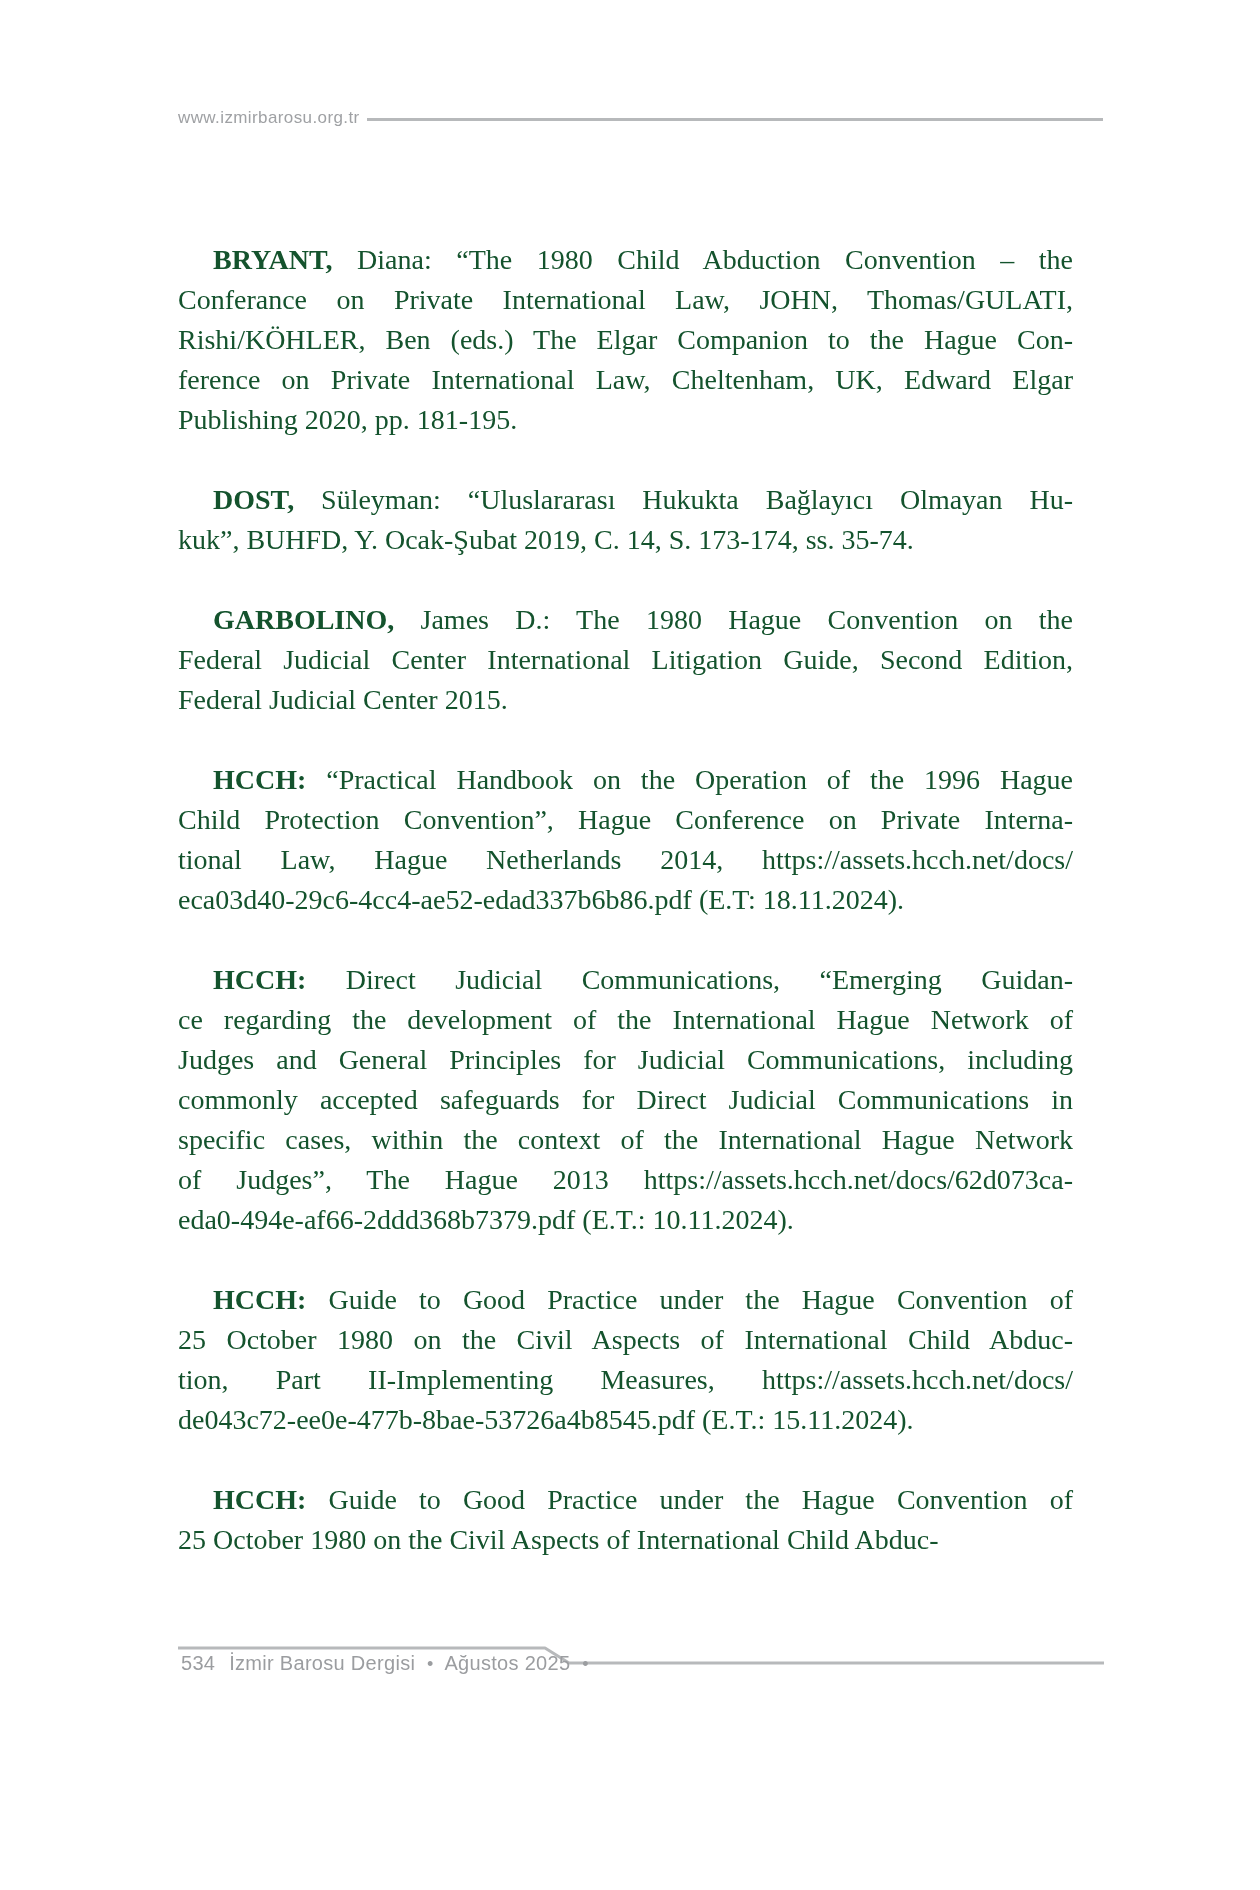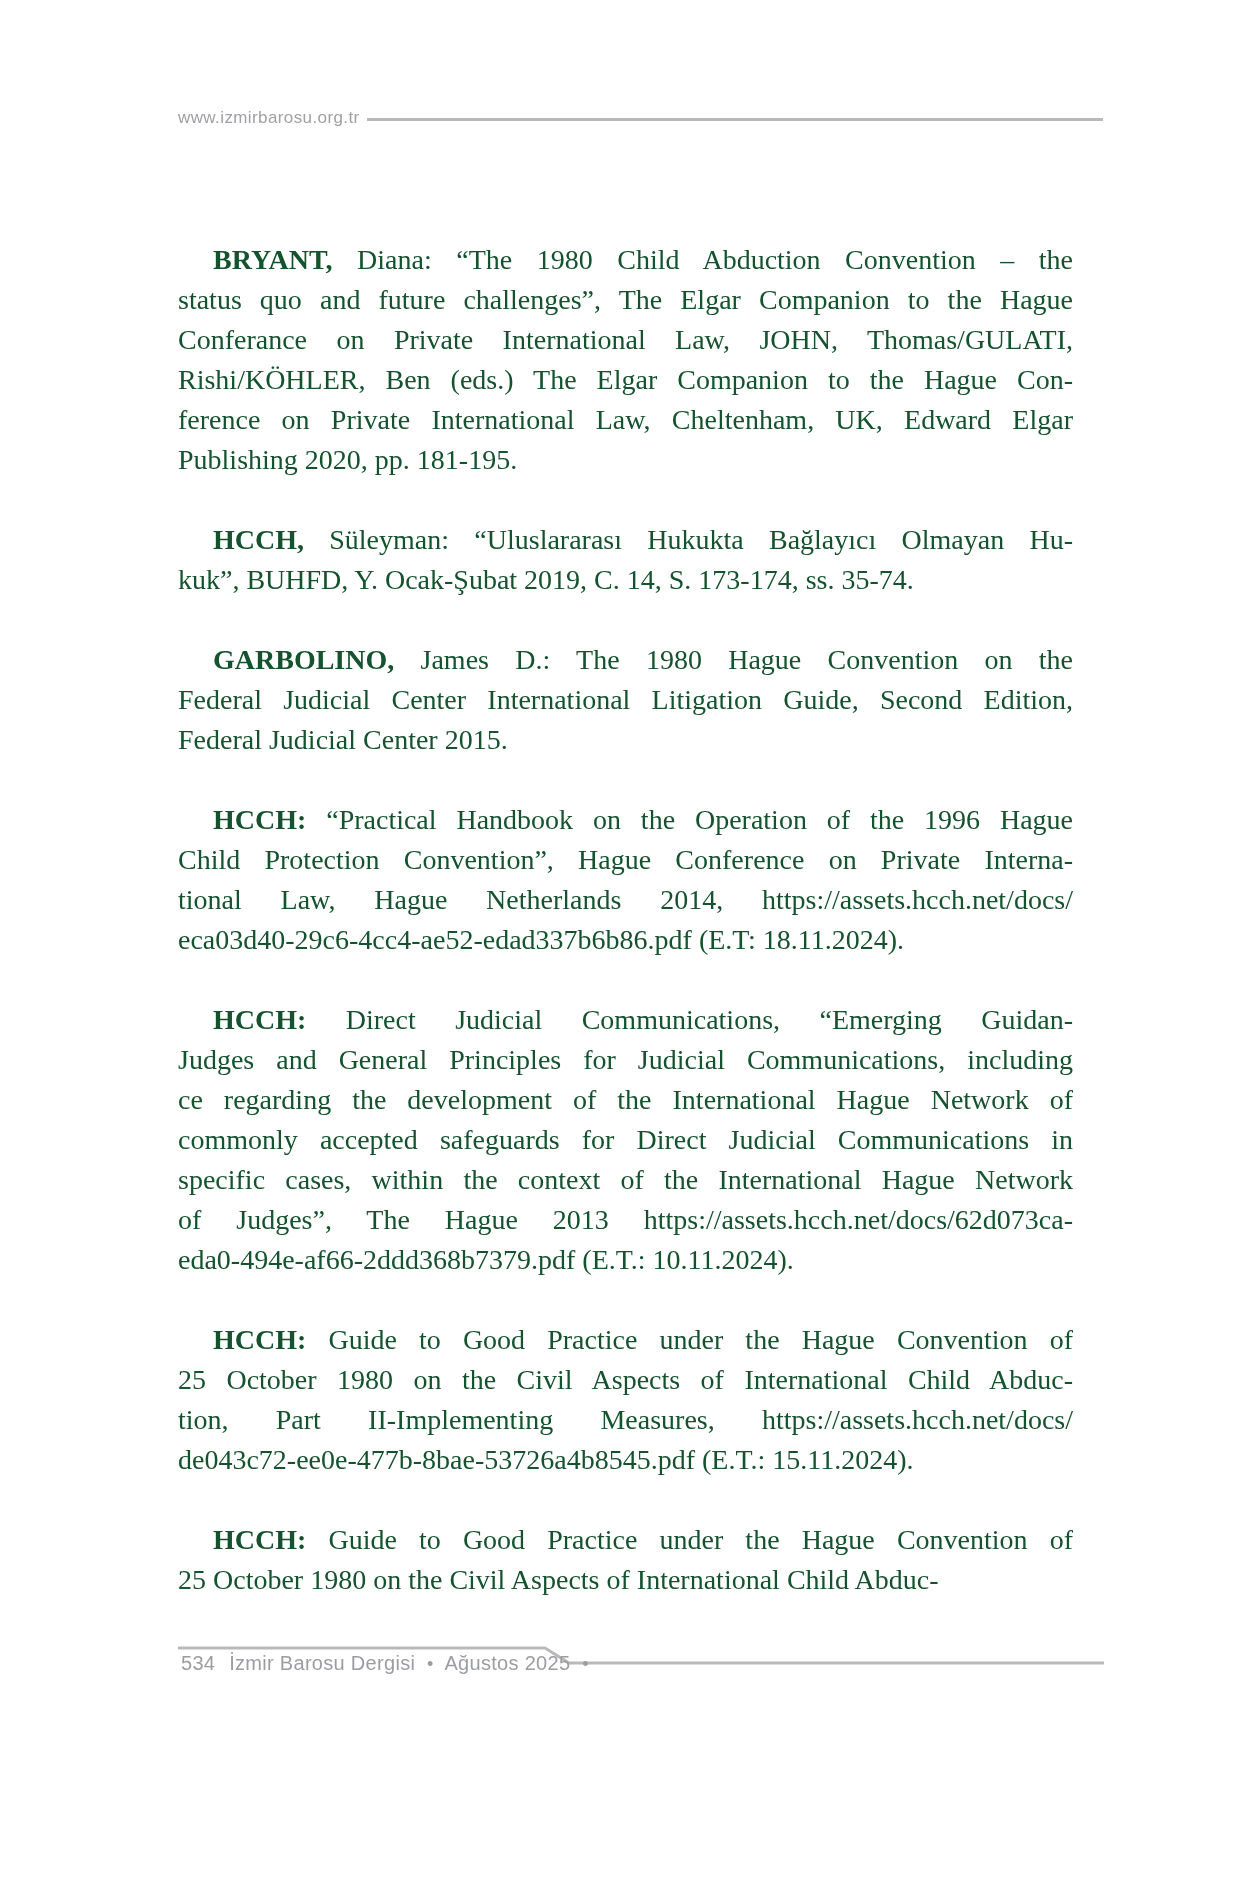"status quo and future challenges”," div.line { html: <div>status quo and future challenges”, The Elgar Companion to the Hague</div> -> none }
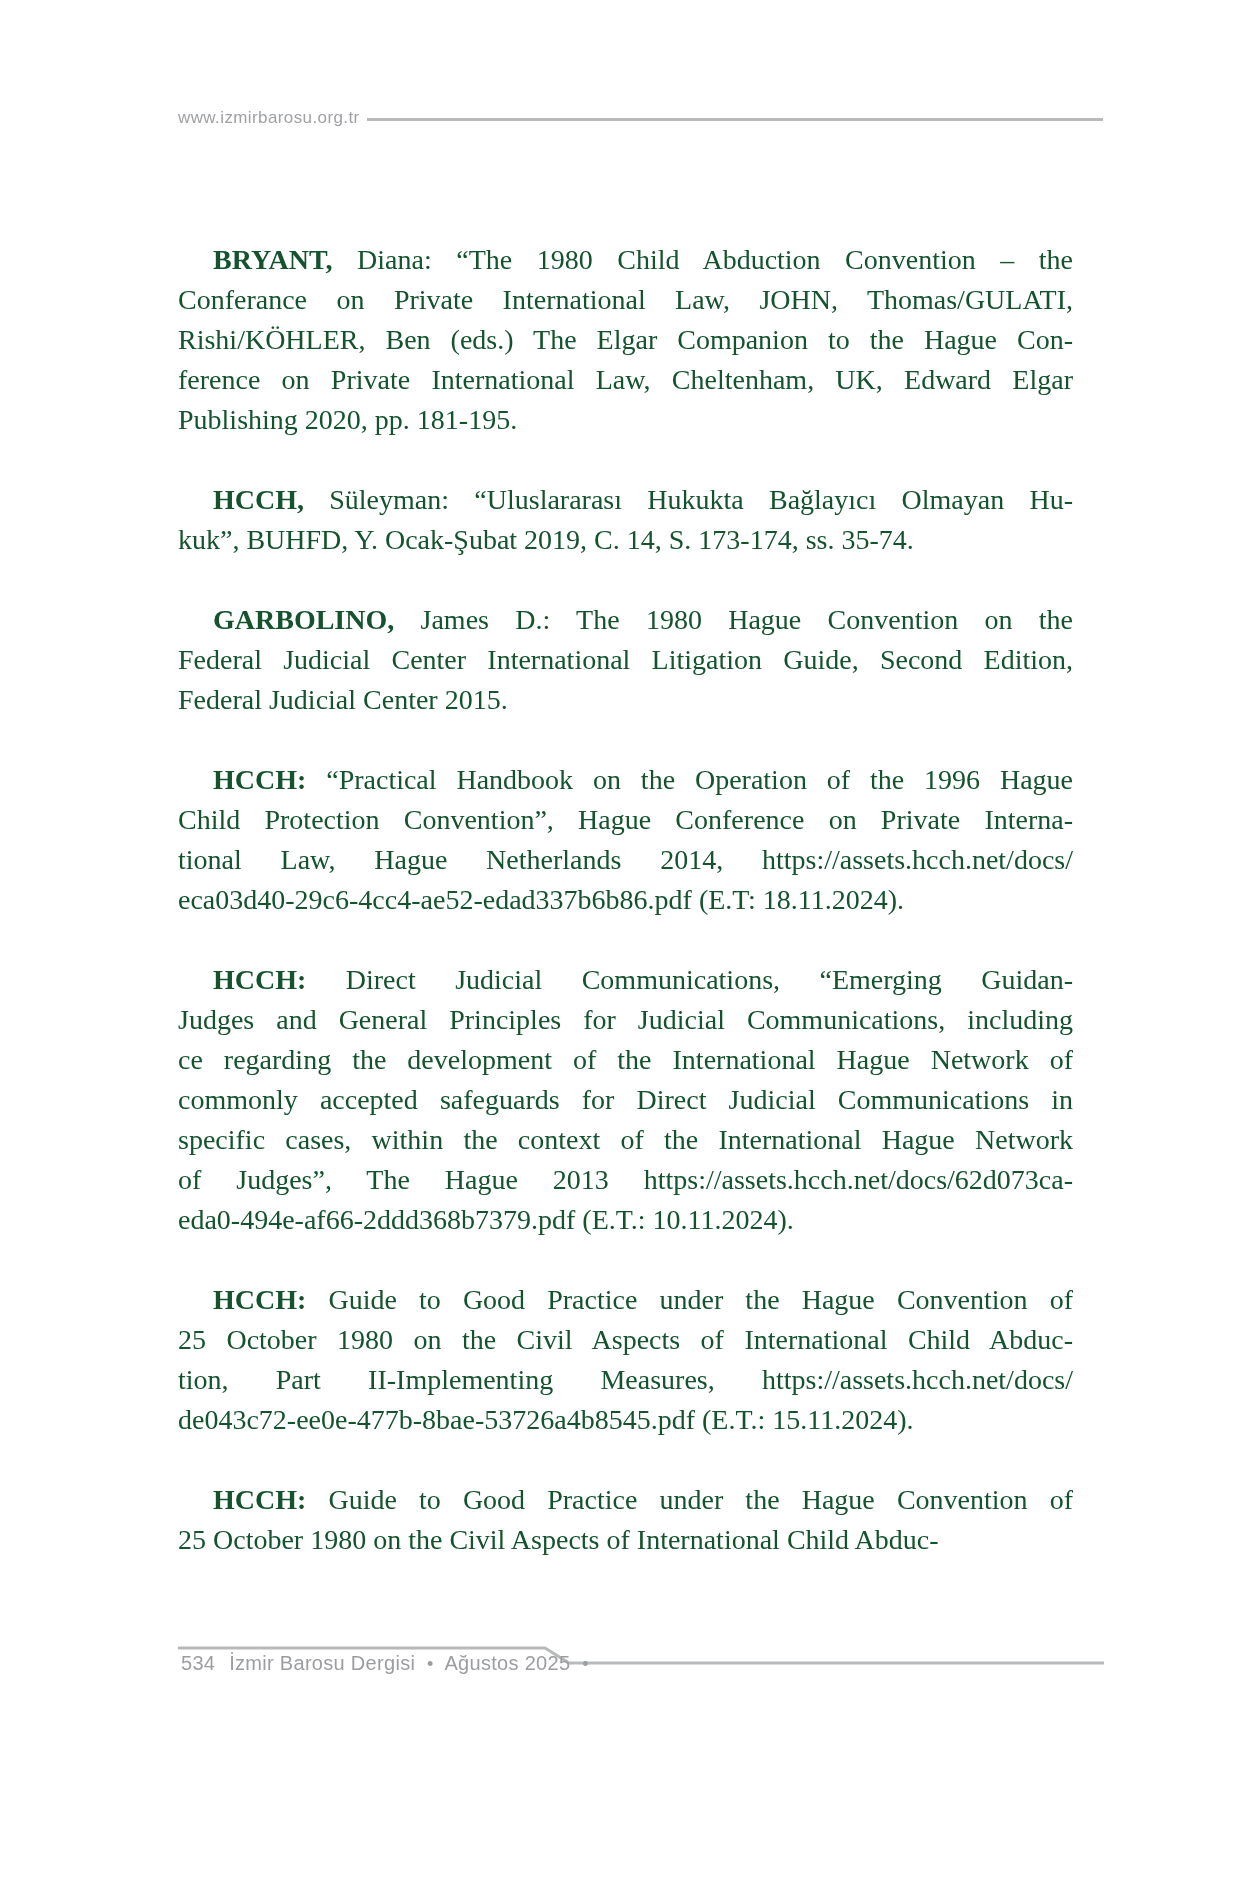"HCCH," span.lead { text: HCCH -> DOST }
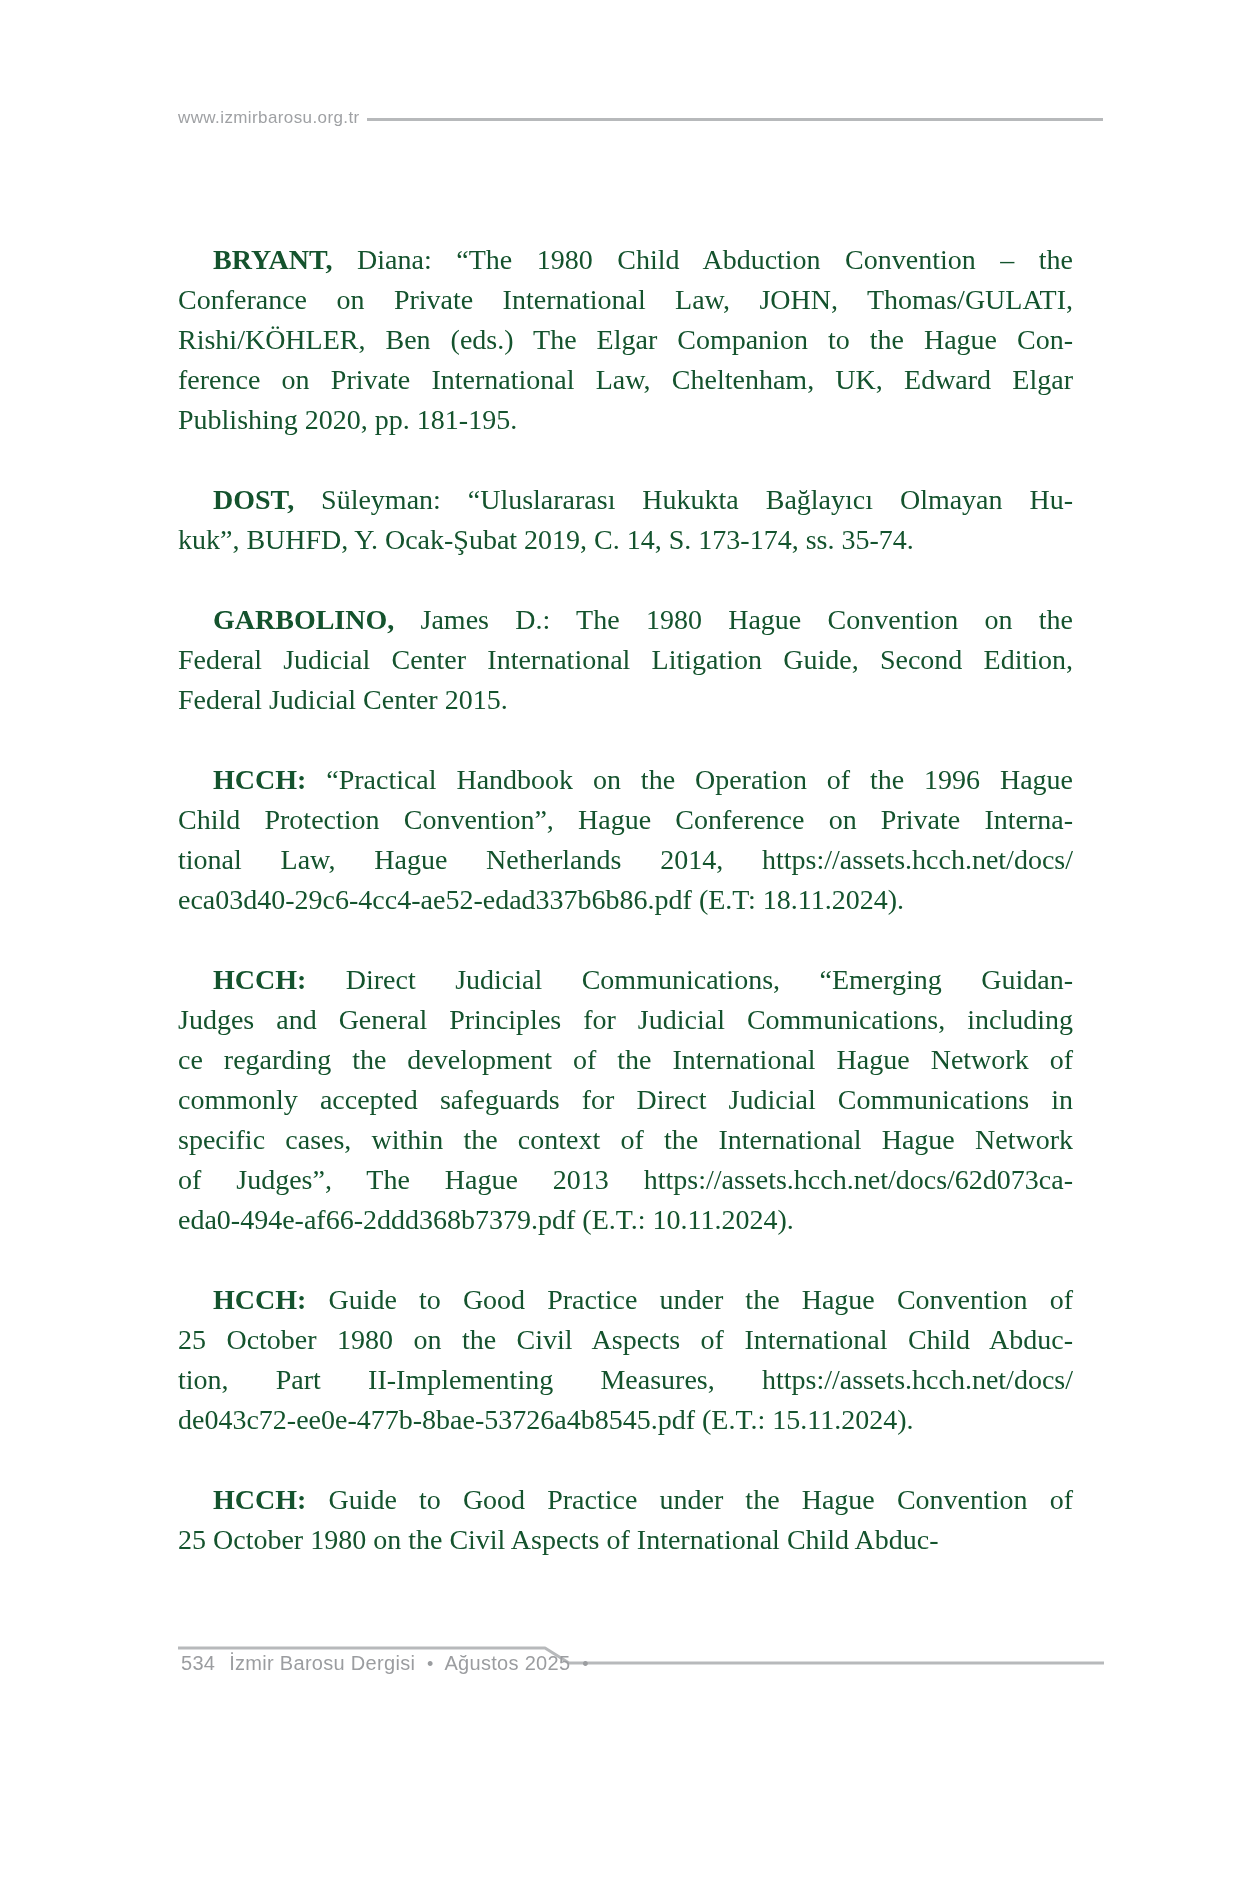"Judges and General Principles for" div.line { order: before "ce regarding the development of" -> after "ce regarding the development of" }
